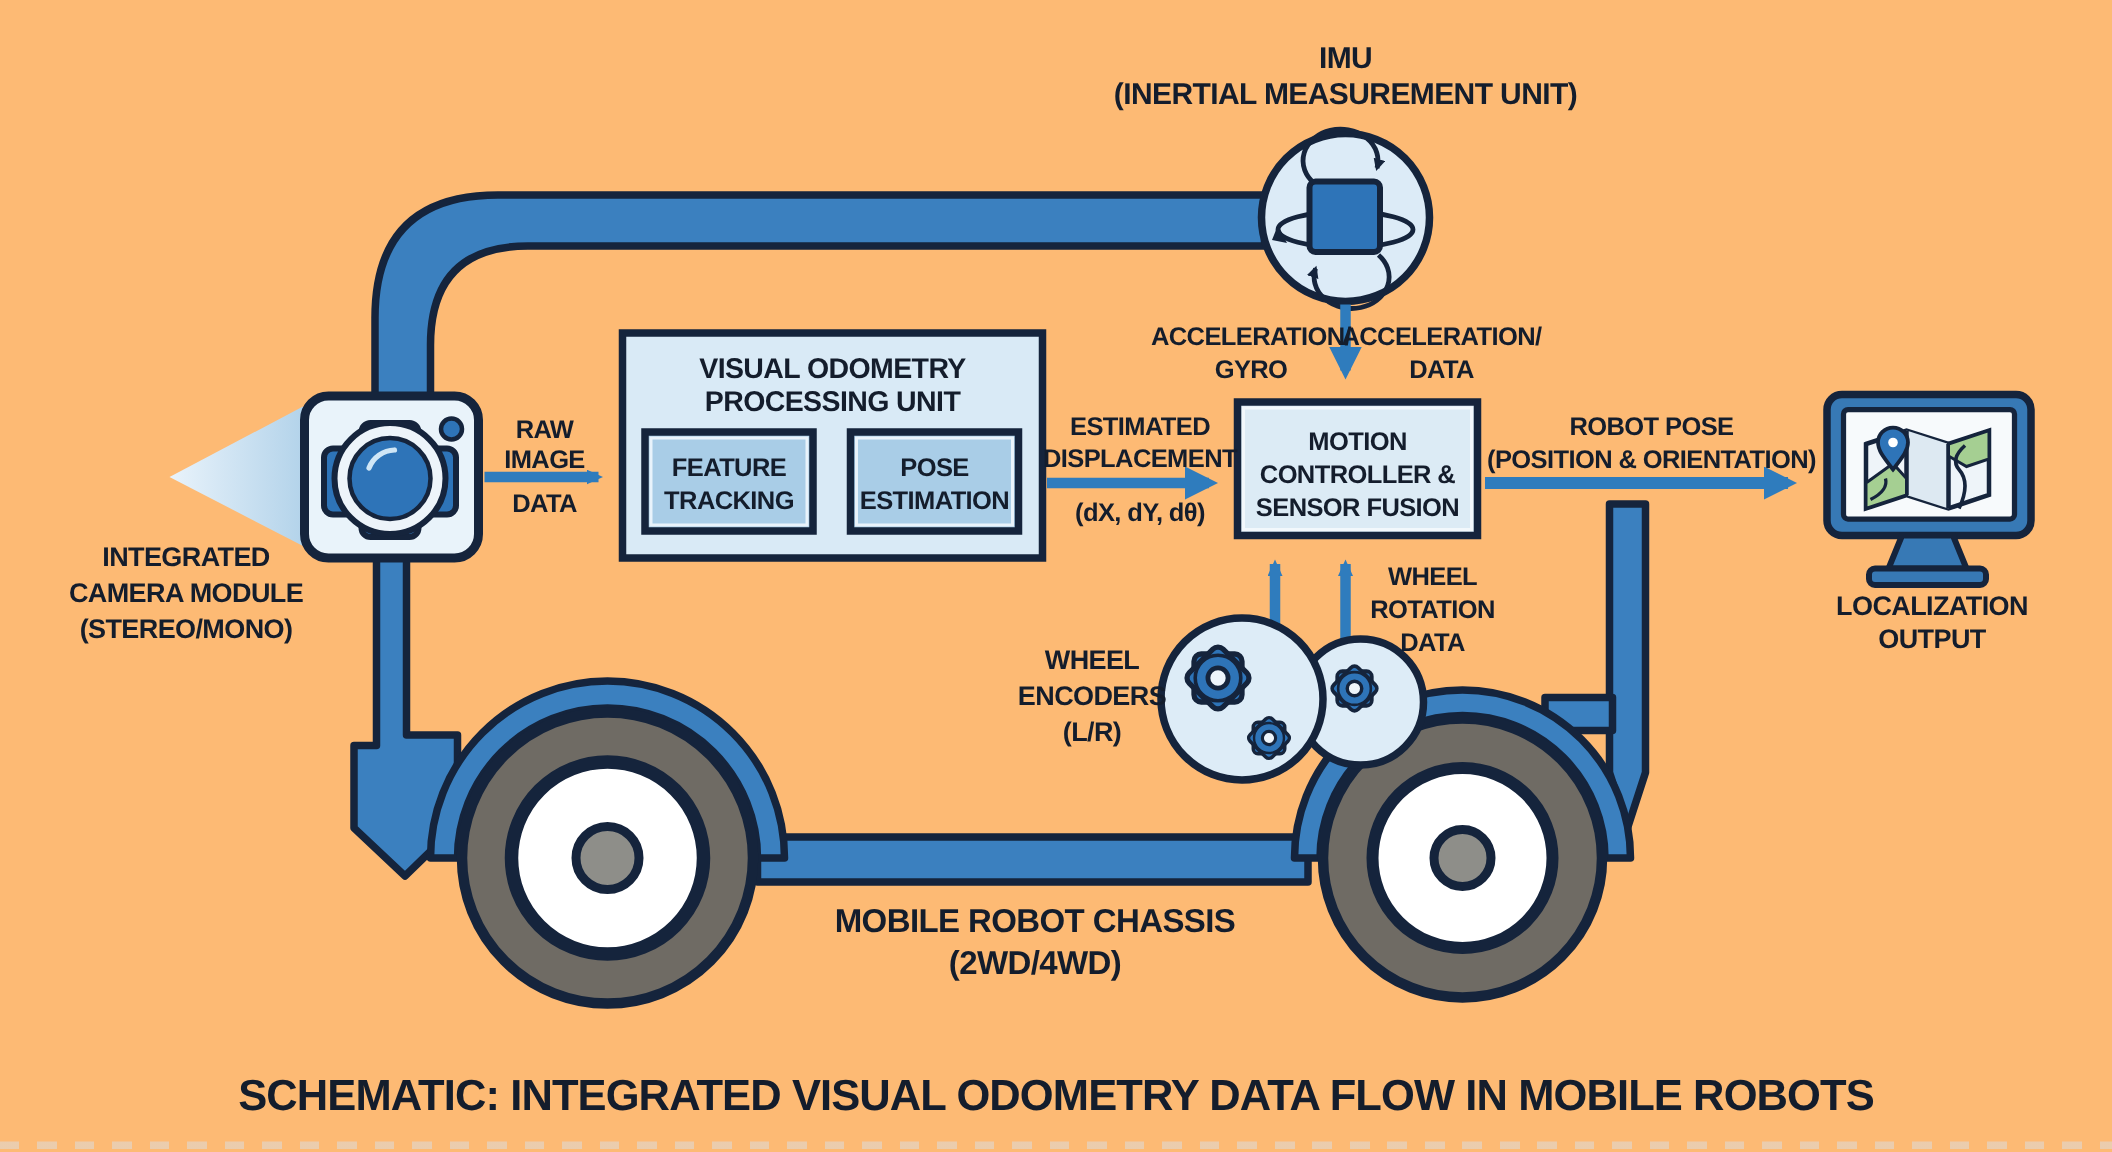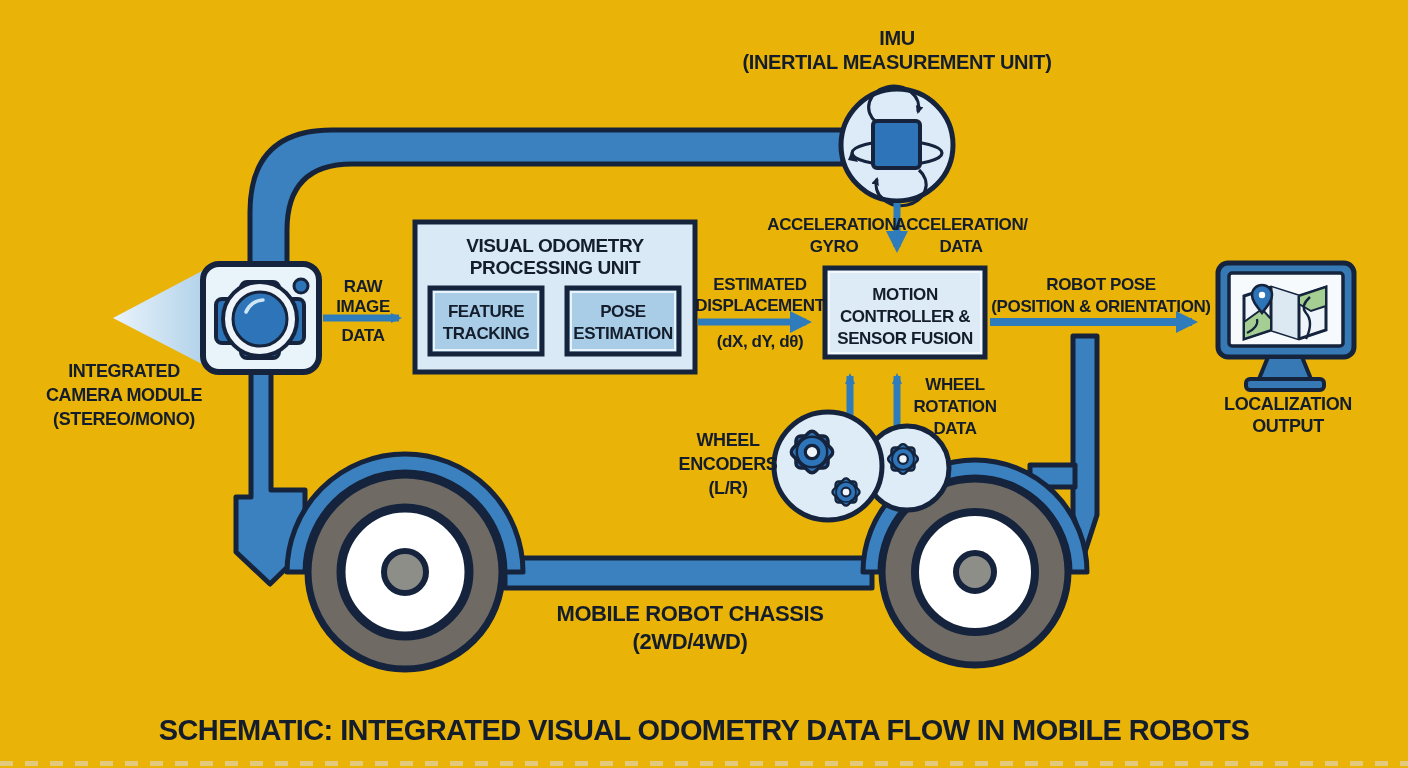"IMU" .stage { background: #eab308 -> #fdba74 }
